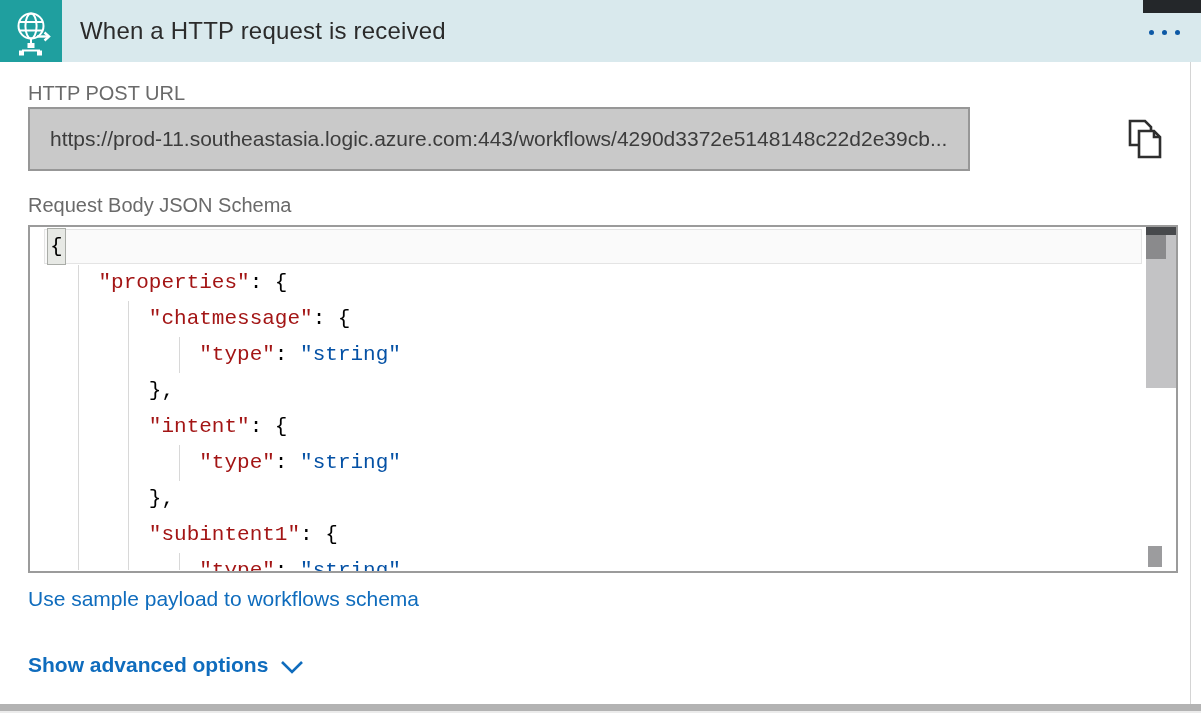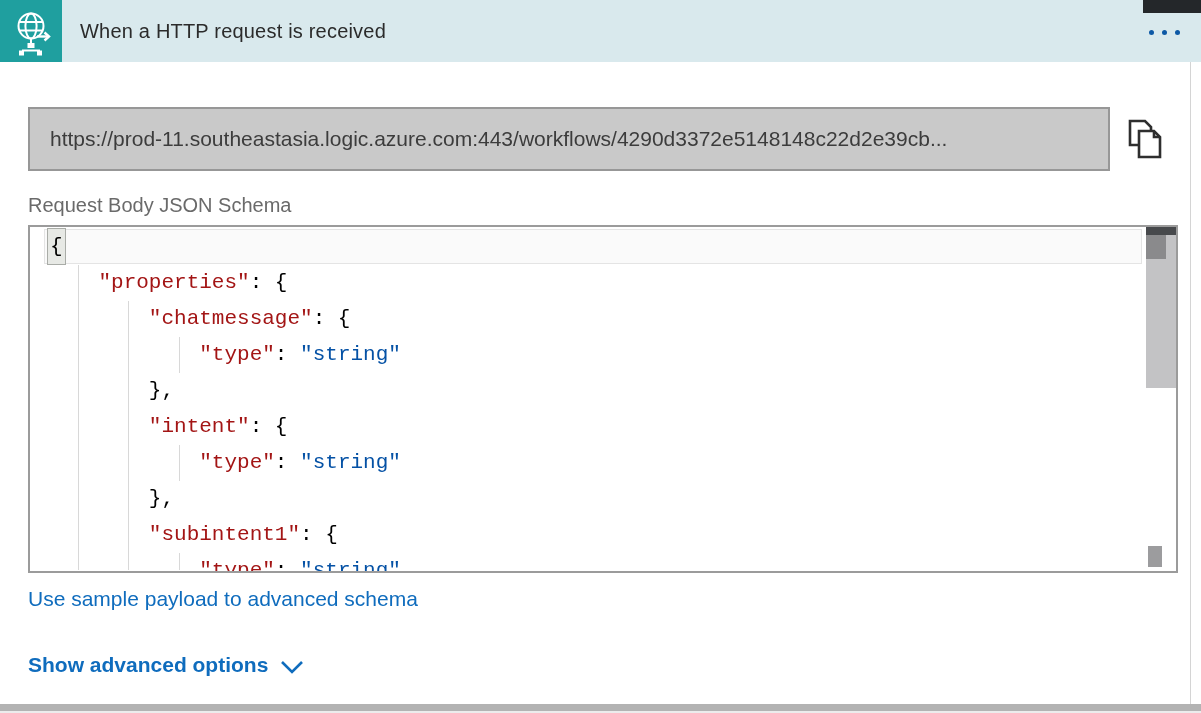"When a HTTP request is" .card-title { font-size: 20px -> 24px }
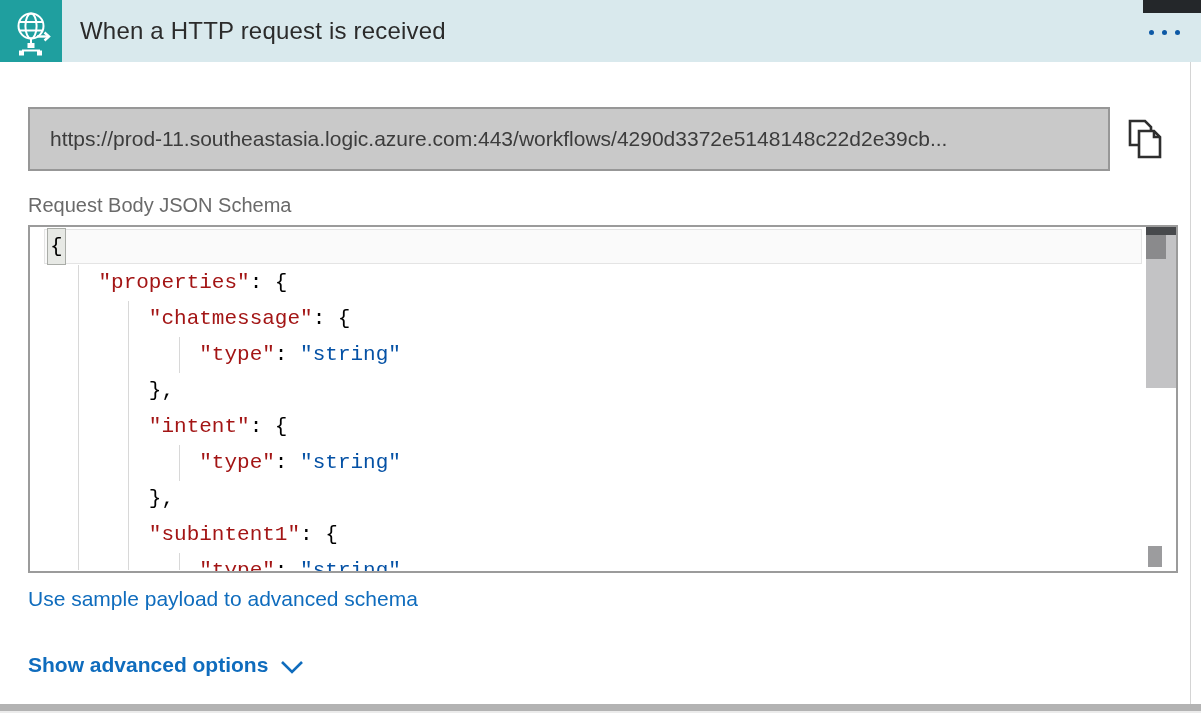"HTTP POST URL" div.field-label { html: none -> <div>HTTP POST URL</div> }
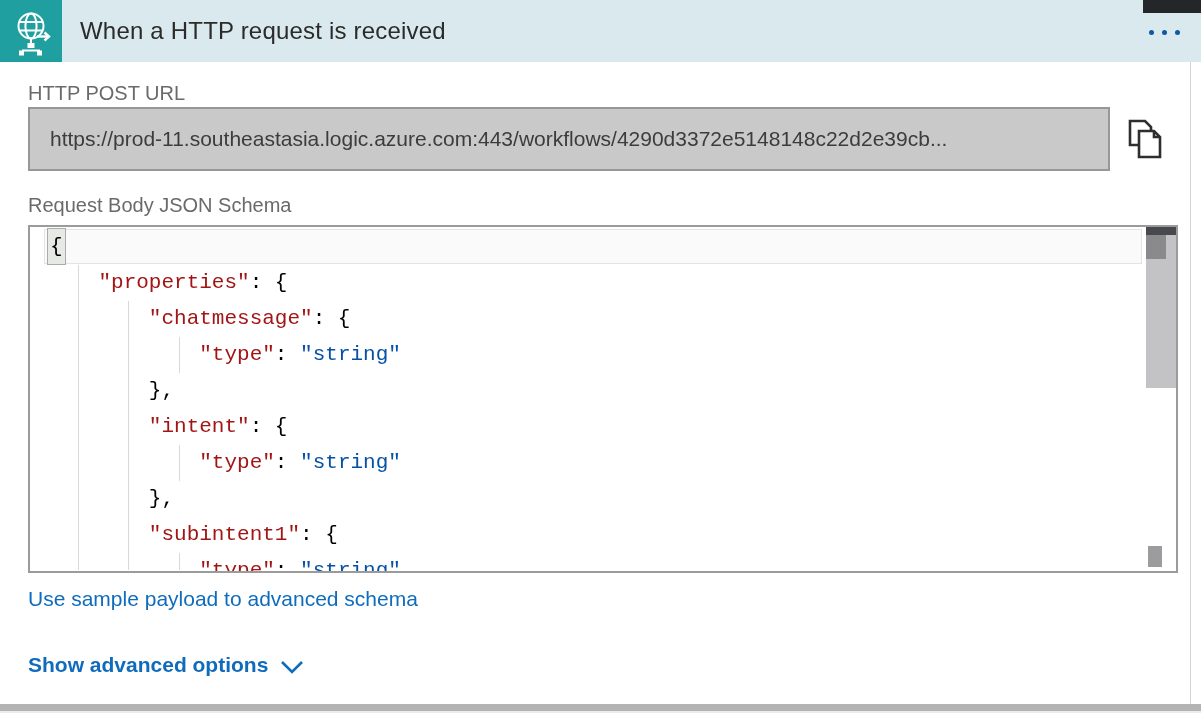"https://prod-11.southeastasia.logic.azur" .url-input { width: 1082px -> 942px }
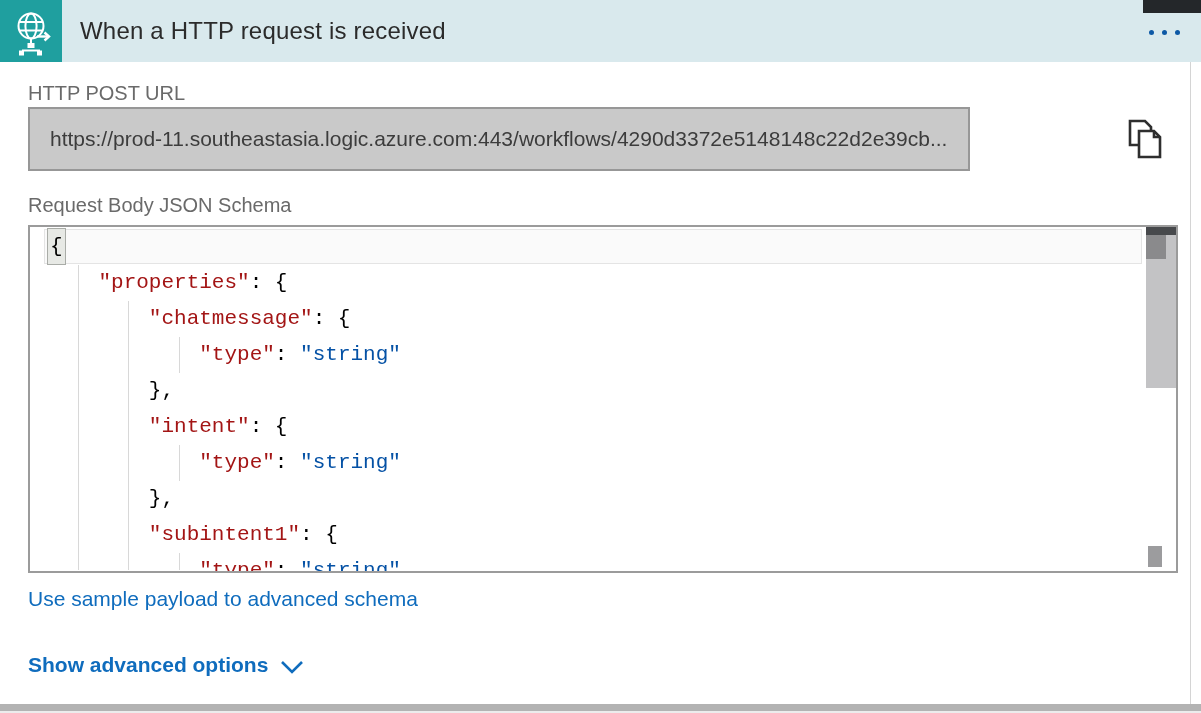"Use sample payload to advanced" span { text: advanced -> workflows }
